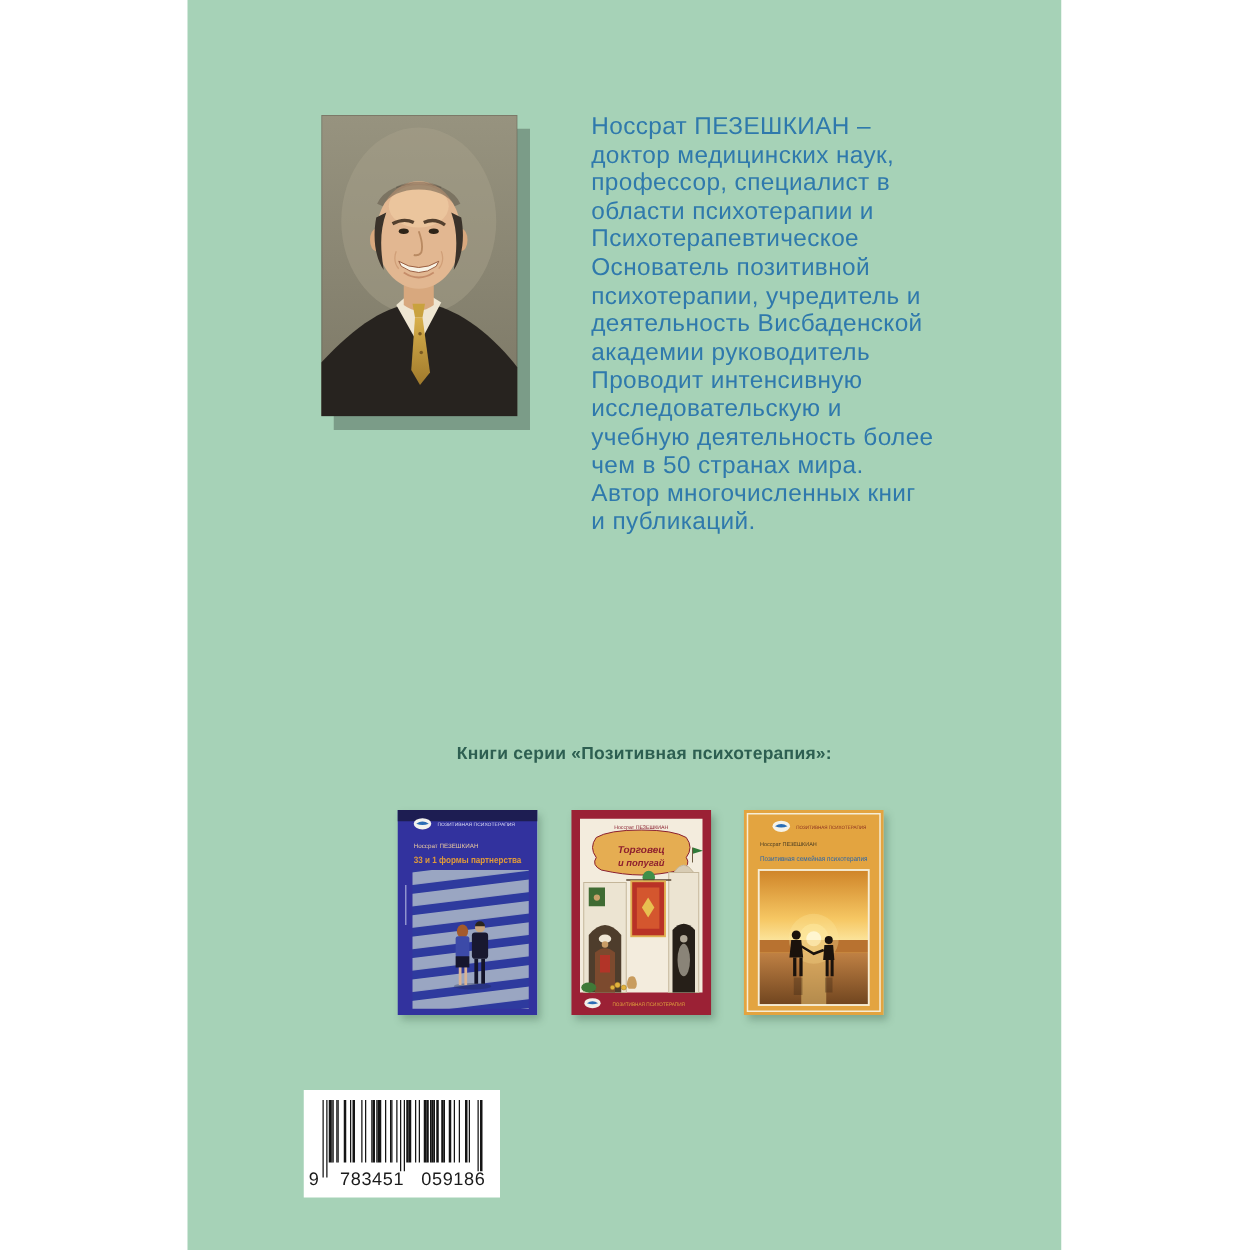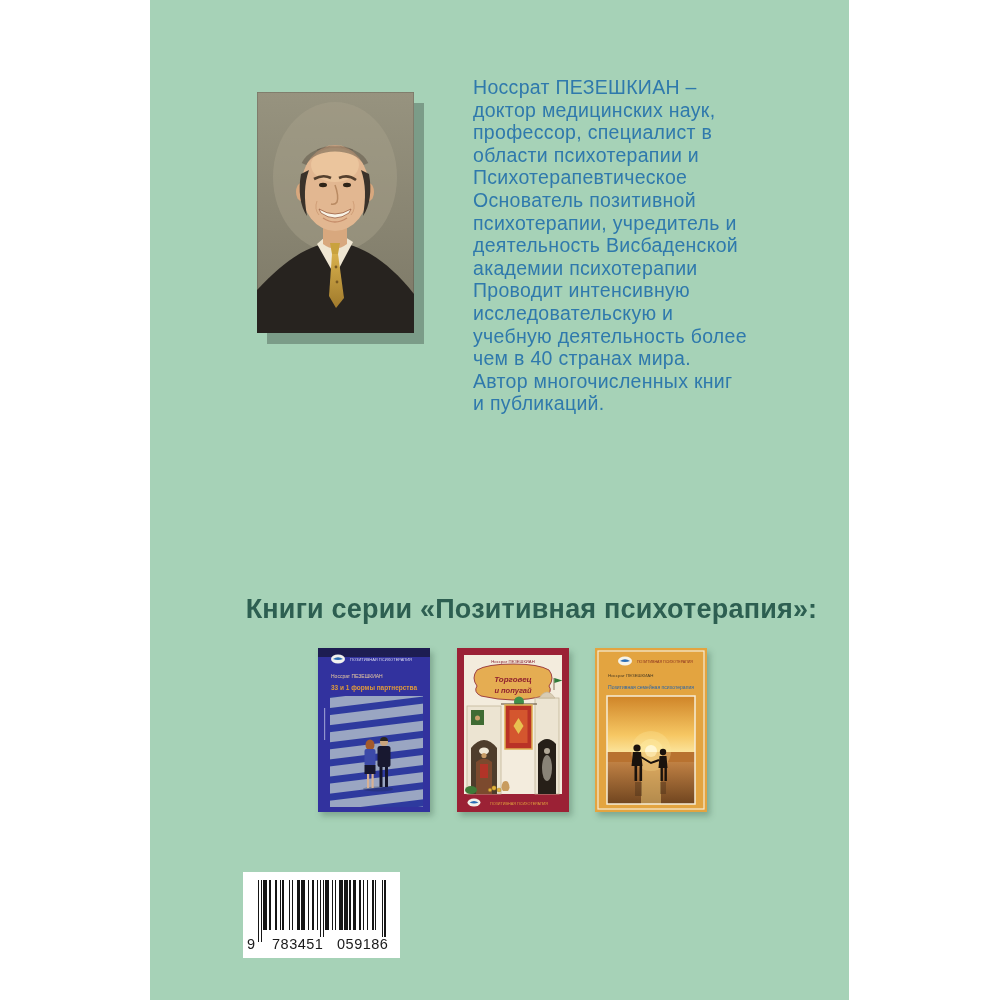"Носсрат ПЕЗЕШКИАН –" .bio { top: 76px -> 90px }
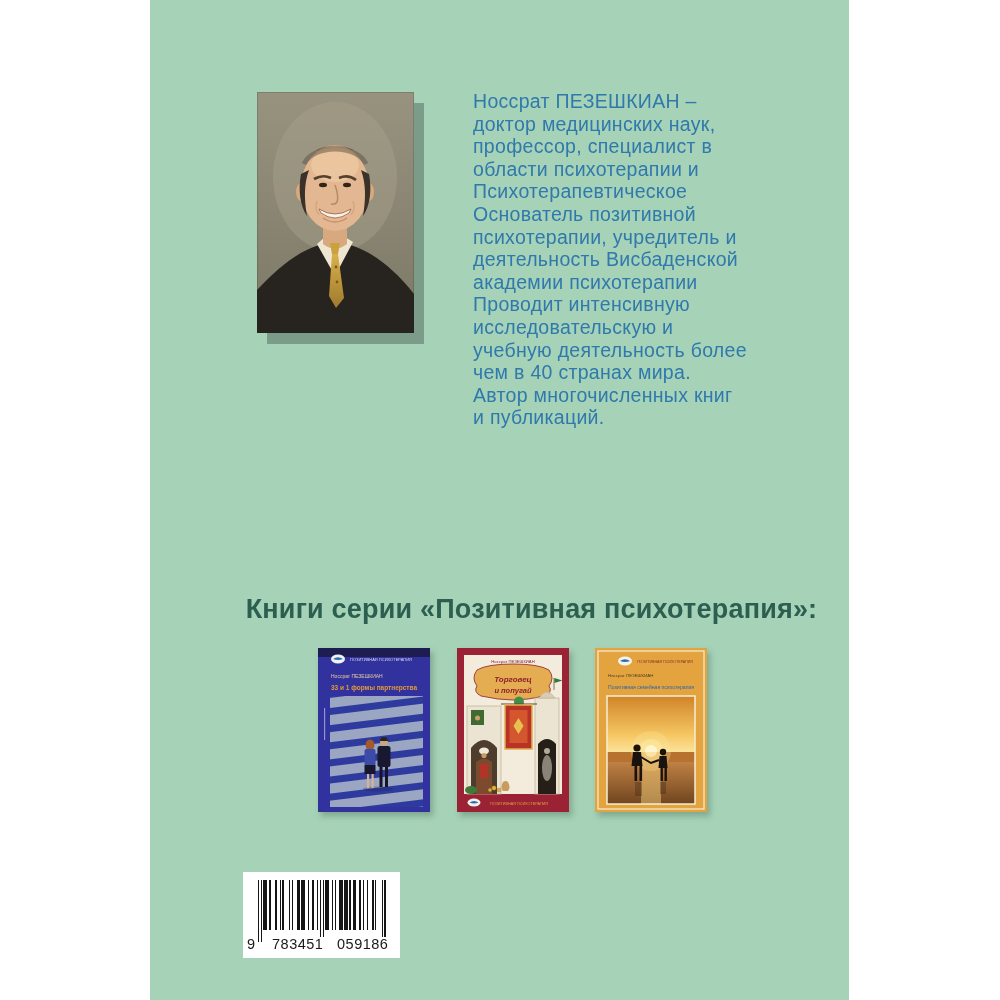"академии психотерапии" div.bio-line { text: психотерапии -> руководитель }
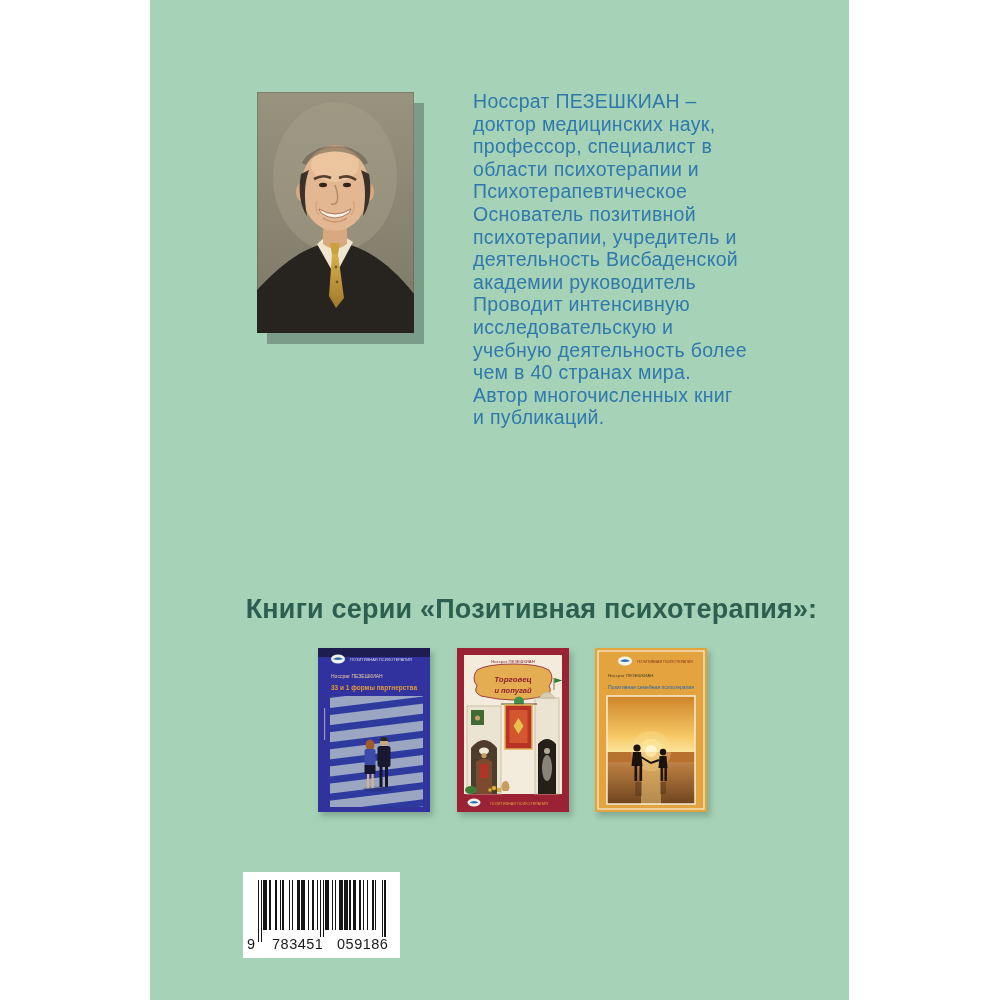"чем в 40 странах мира." div.bio-line { text: 40 -> 50 }
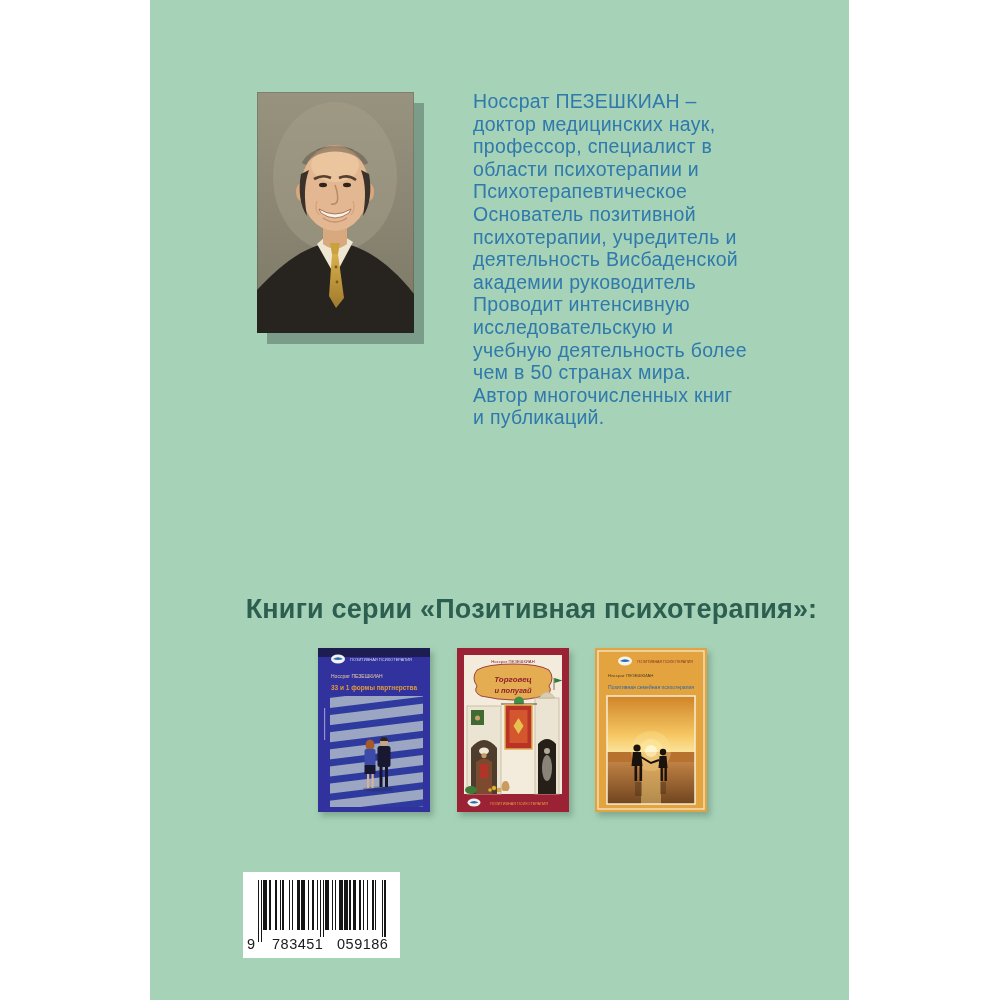"Книги серии «Позитивная психотерапия»:" .series-heading { font-size: 27px -> 14px; left: 16px -> 0 }
